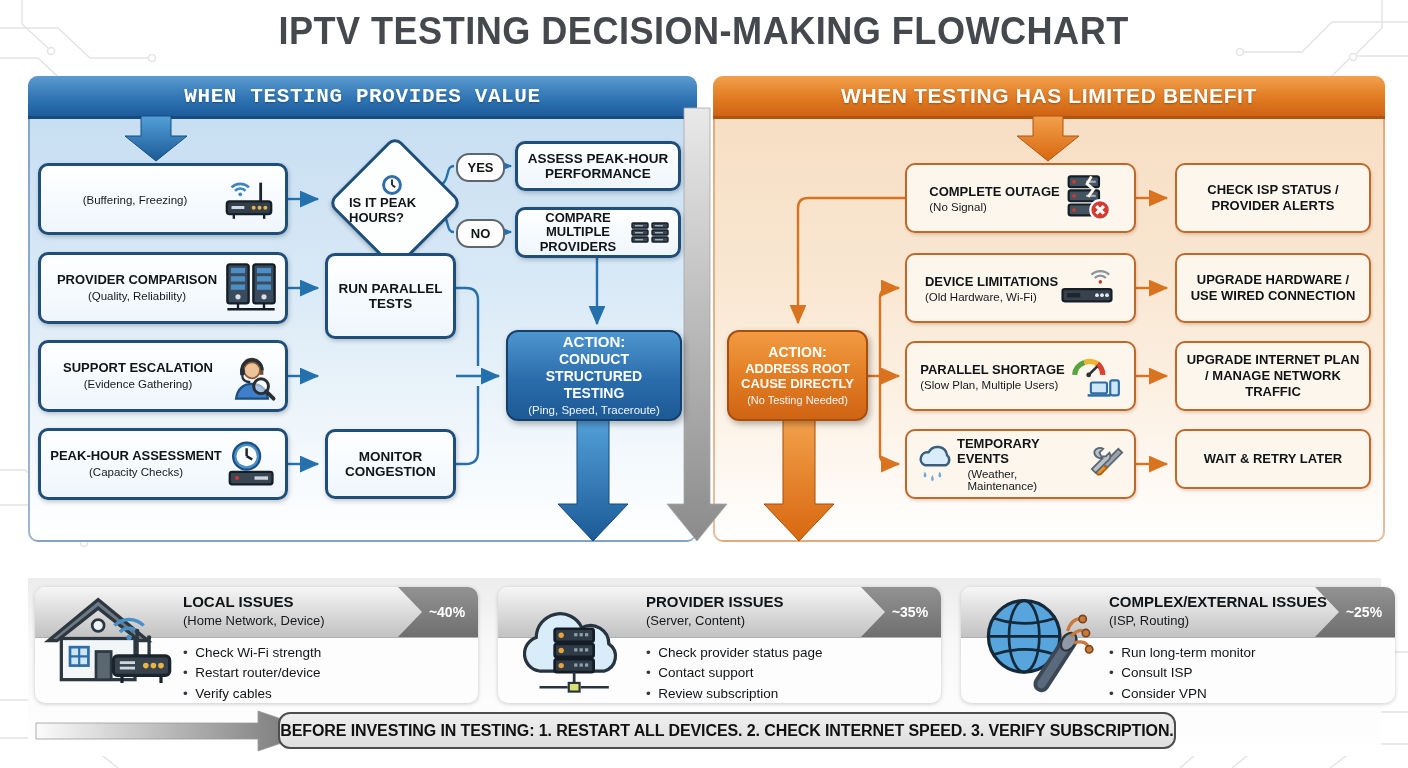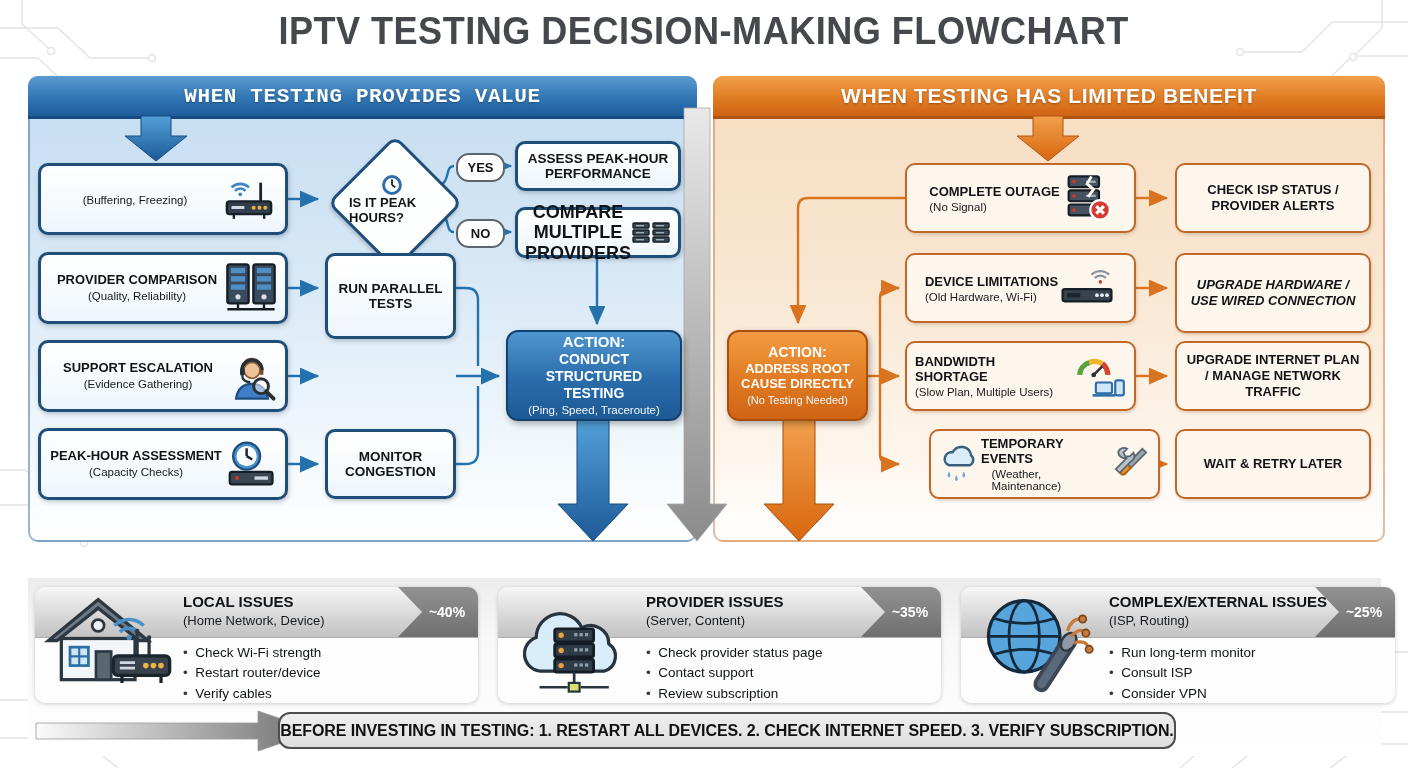"COMPARE MULTIPLE PROVIDERS" div.nt { font-size: 18px -> 13px }
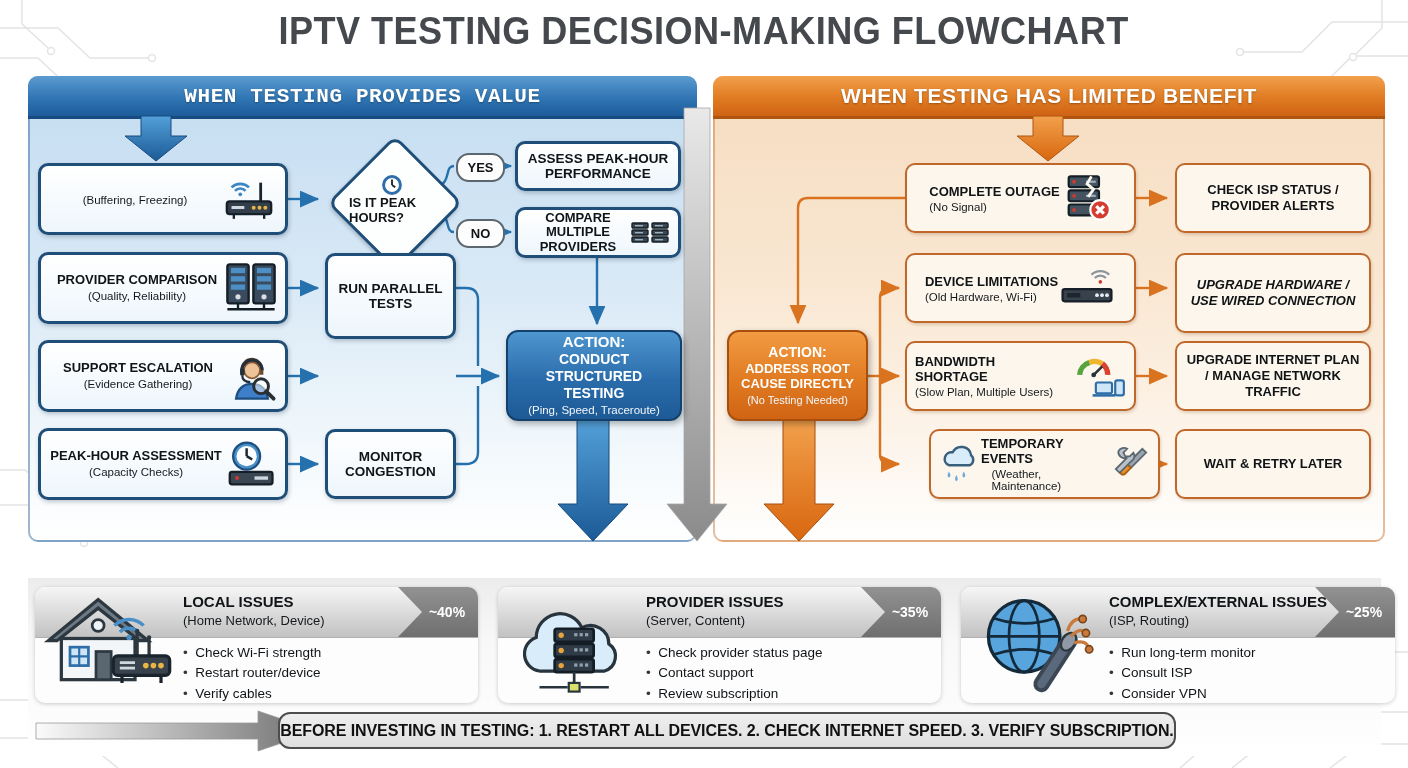"UPGRADE HARDWARE / USE WIRED" div.rnode { font-style: italic -> none; height: 80px -> 70px }
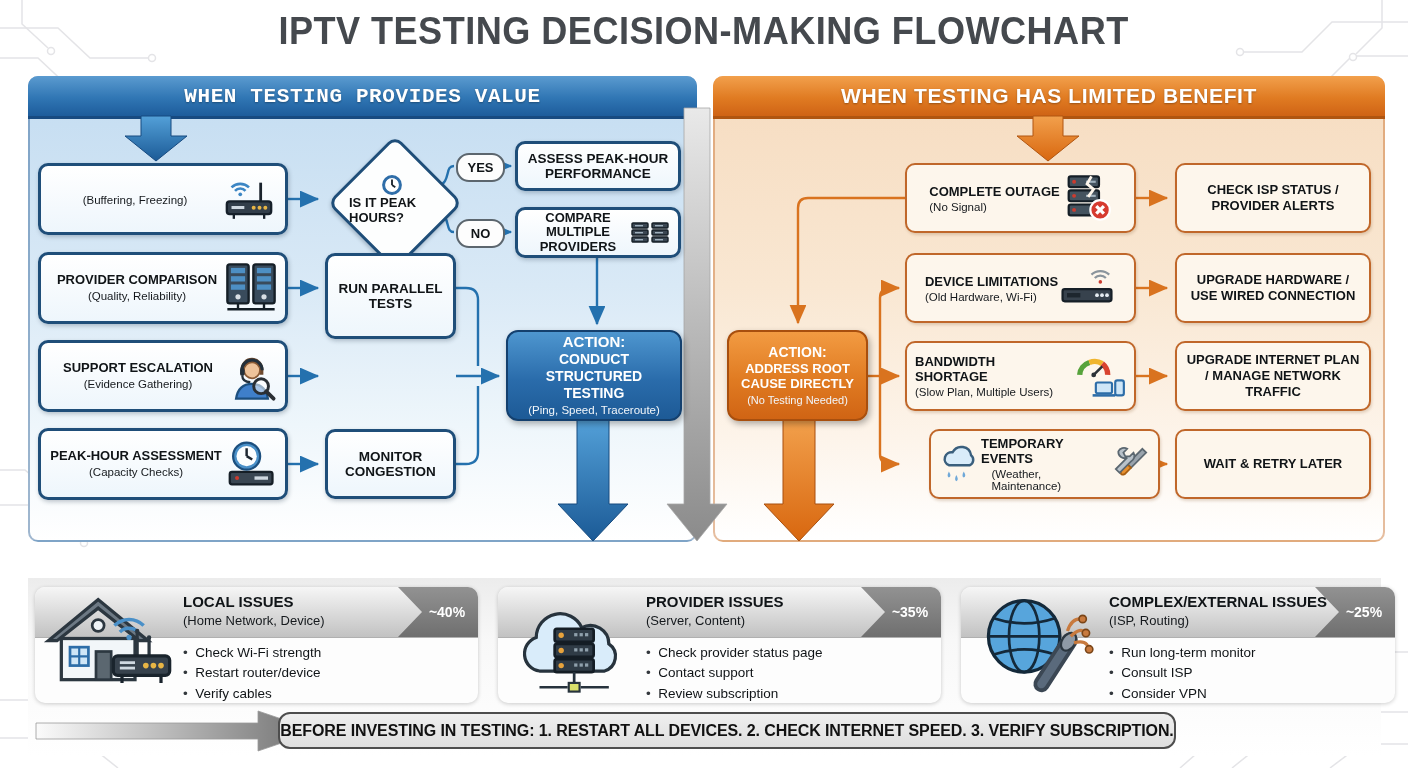"BANDWIDTH SHORTAGE" div.nt { text: BANDWIDTH -> PARALLEL }
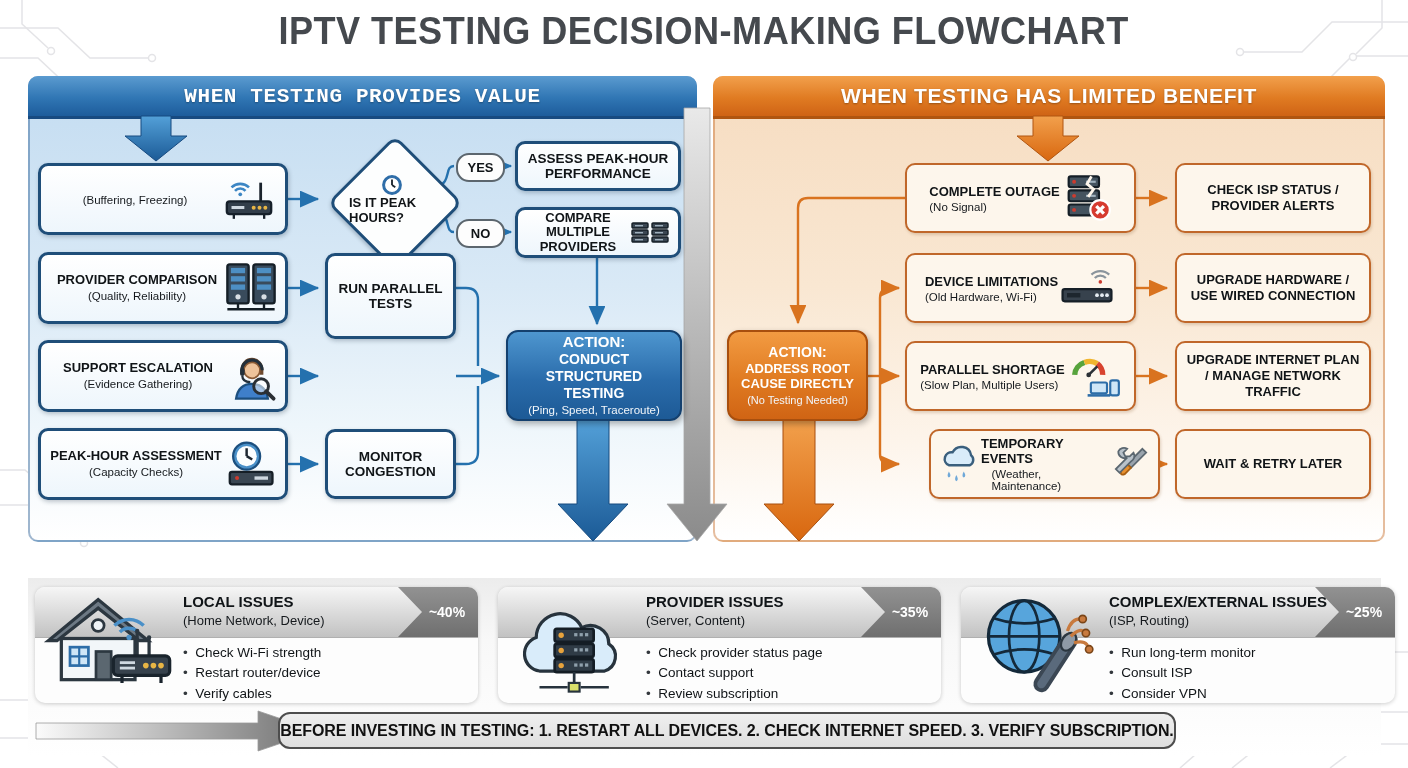"TEMPORARY EVENTS" div.rnode { left: 929px -> 905px }
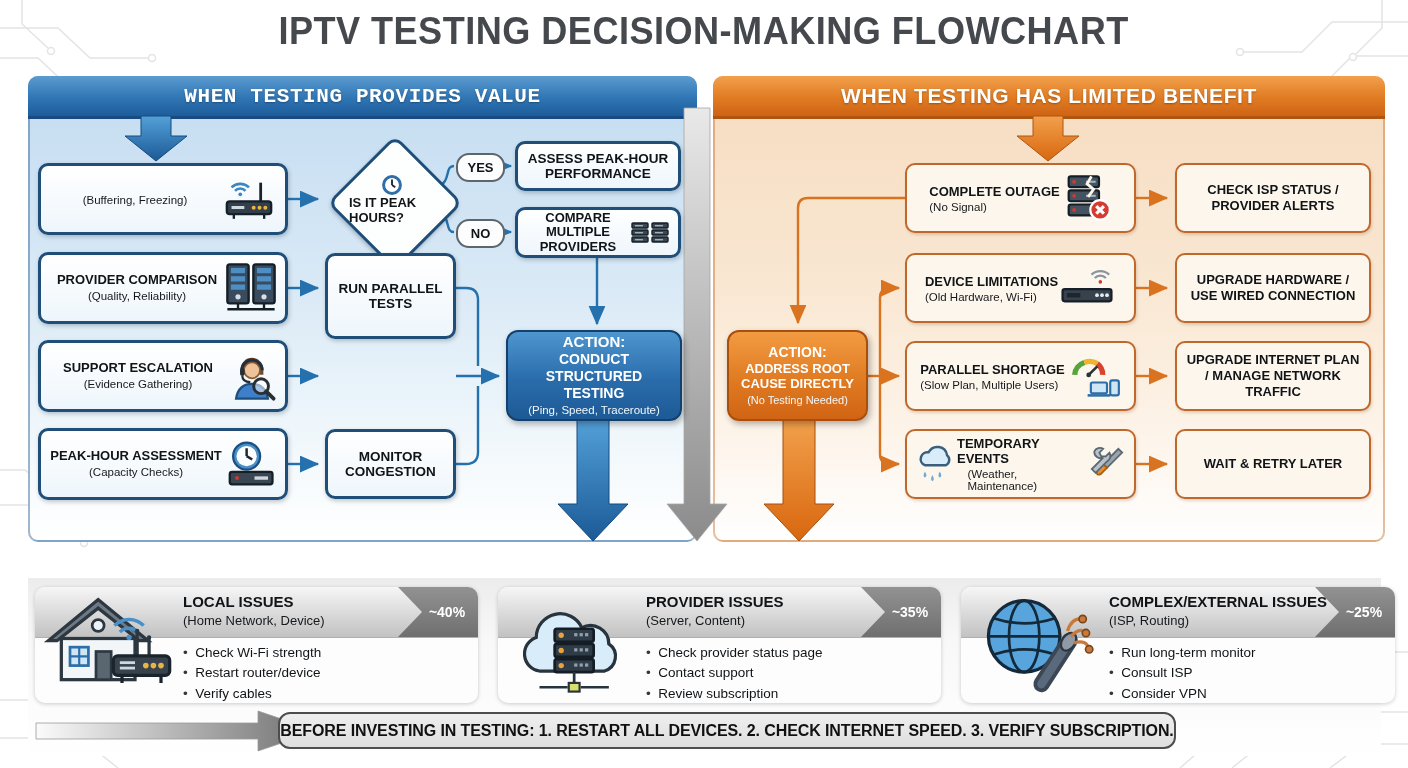"WAIT & RETRY LATER" div.rnode { height: 70px -> 60px }
